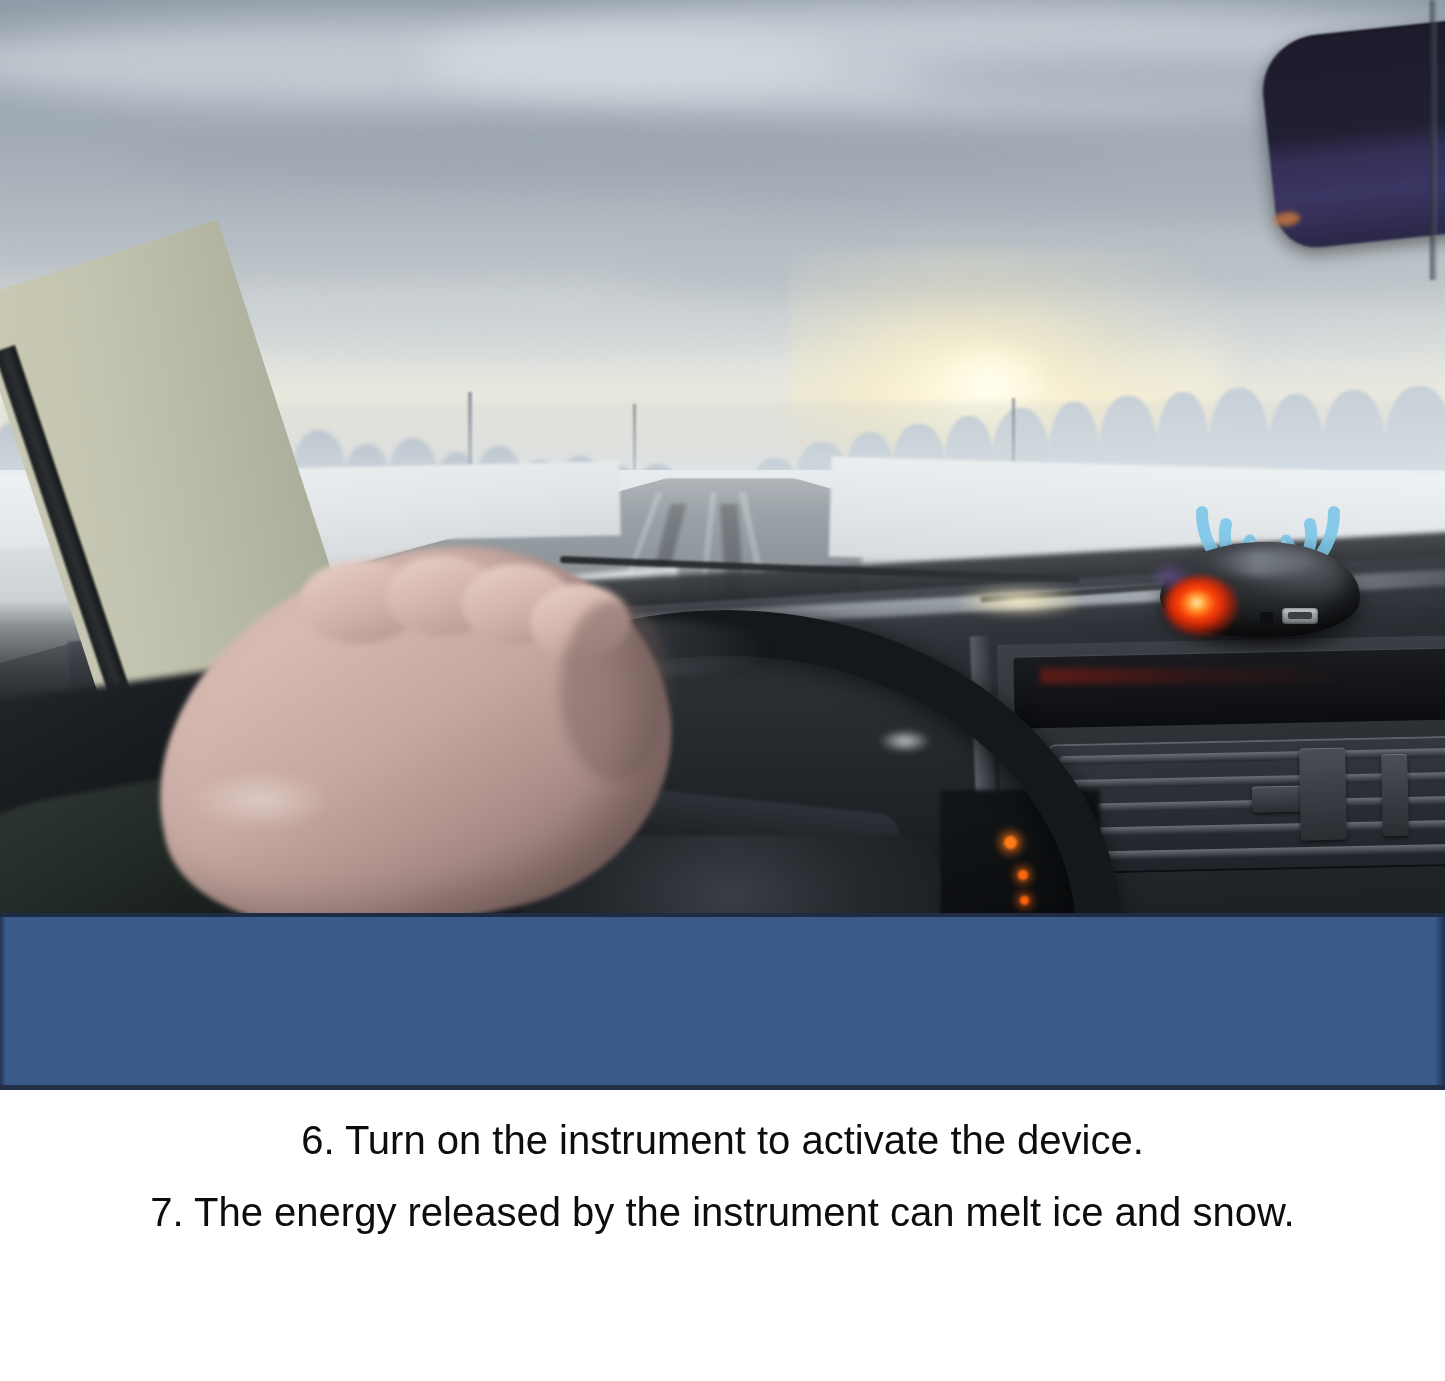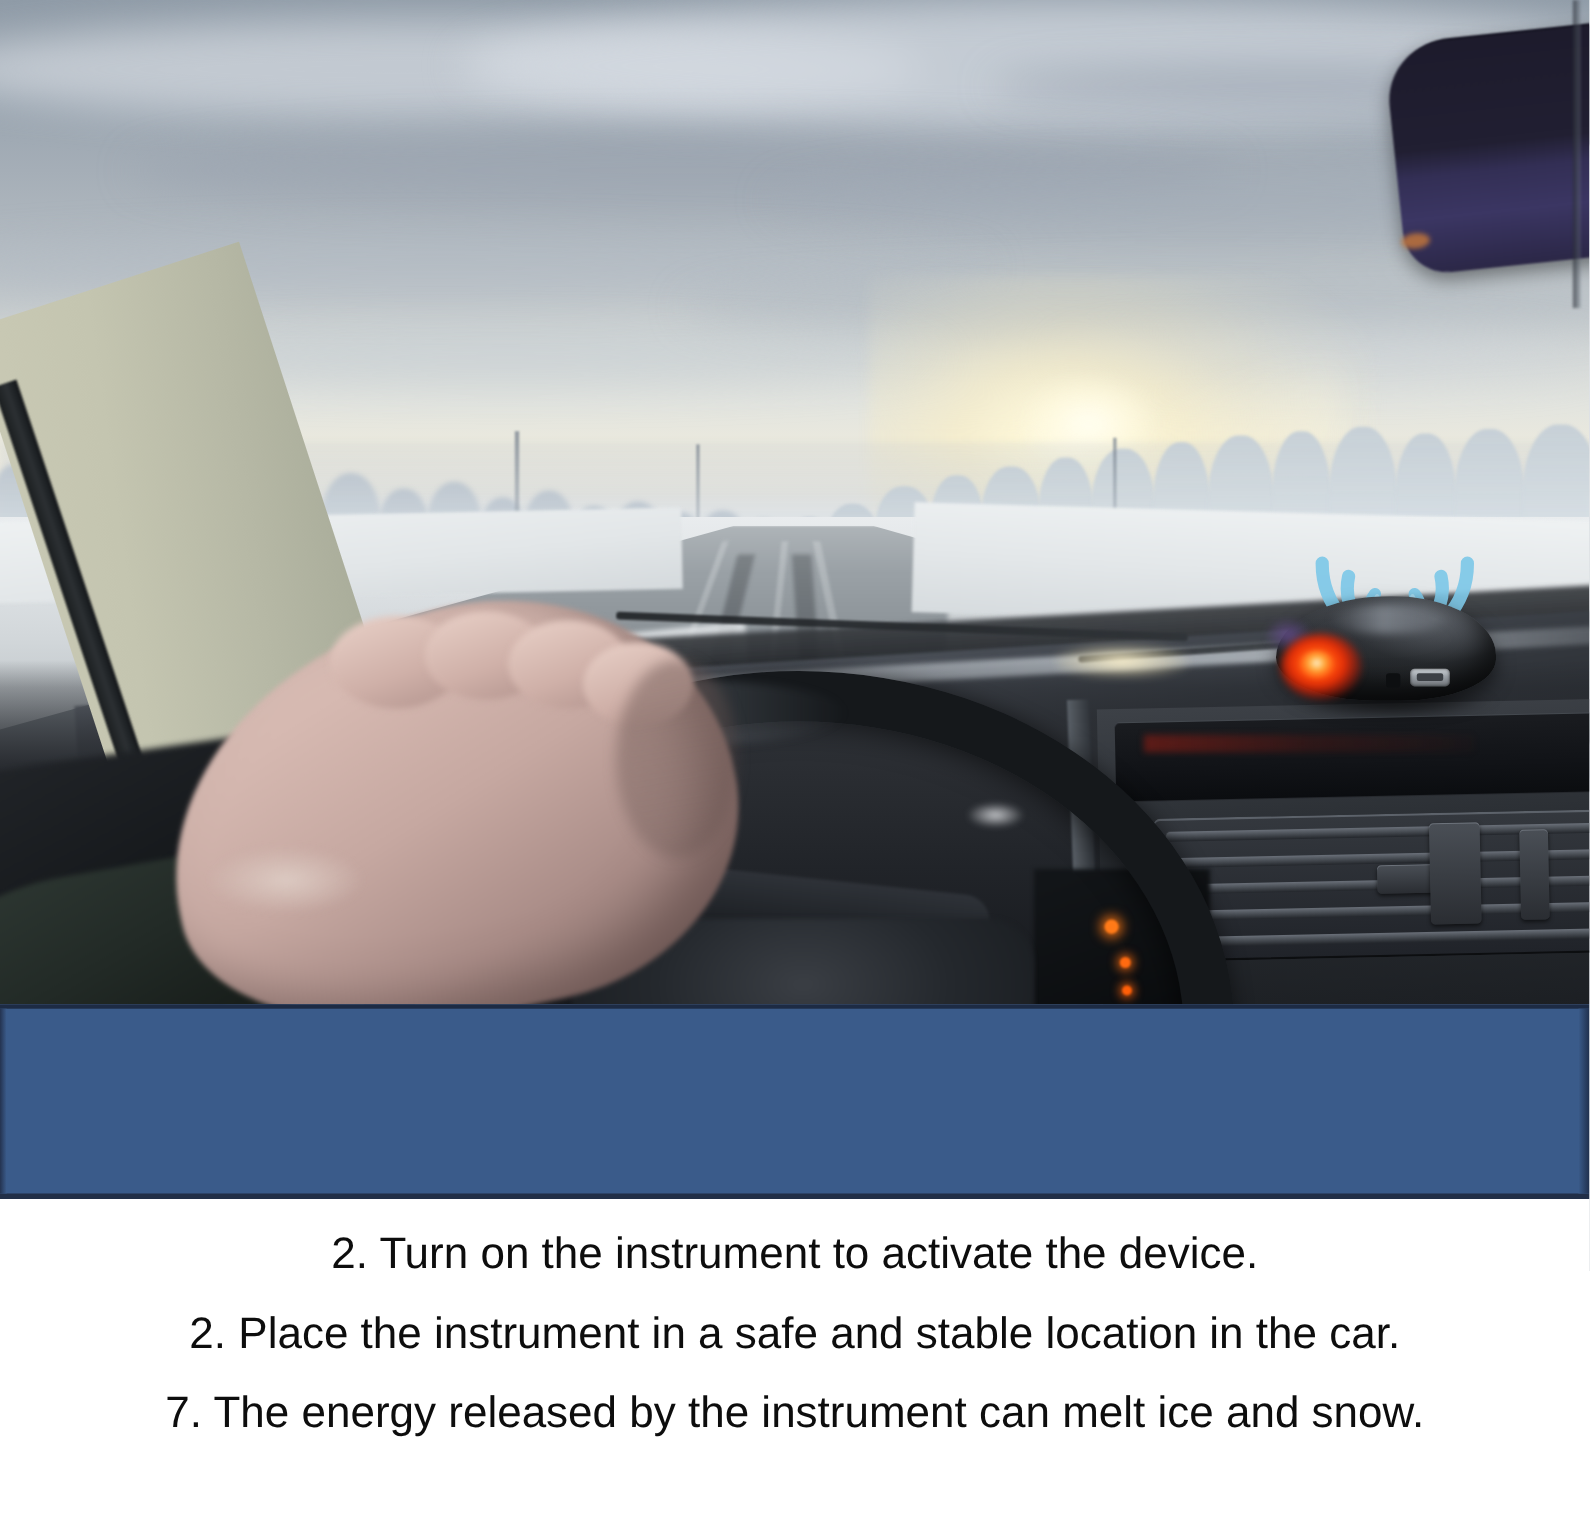"2. Turn on the instrument" p.instr-line { text: 2 -> 6 }
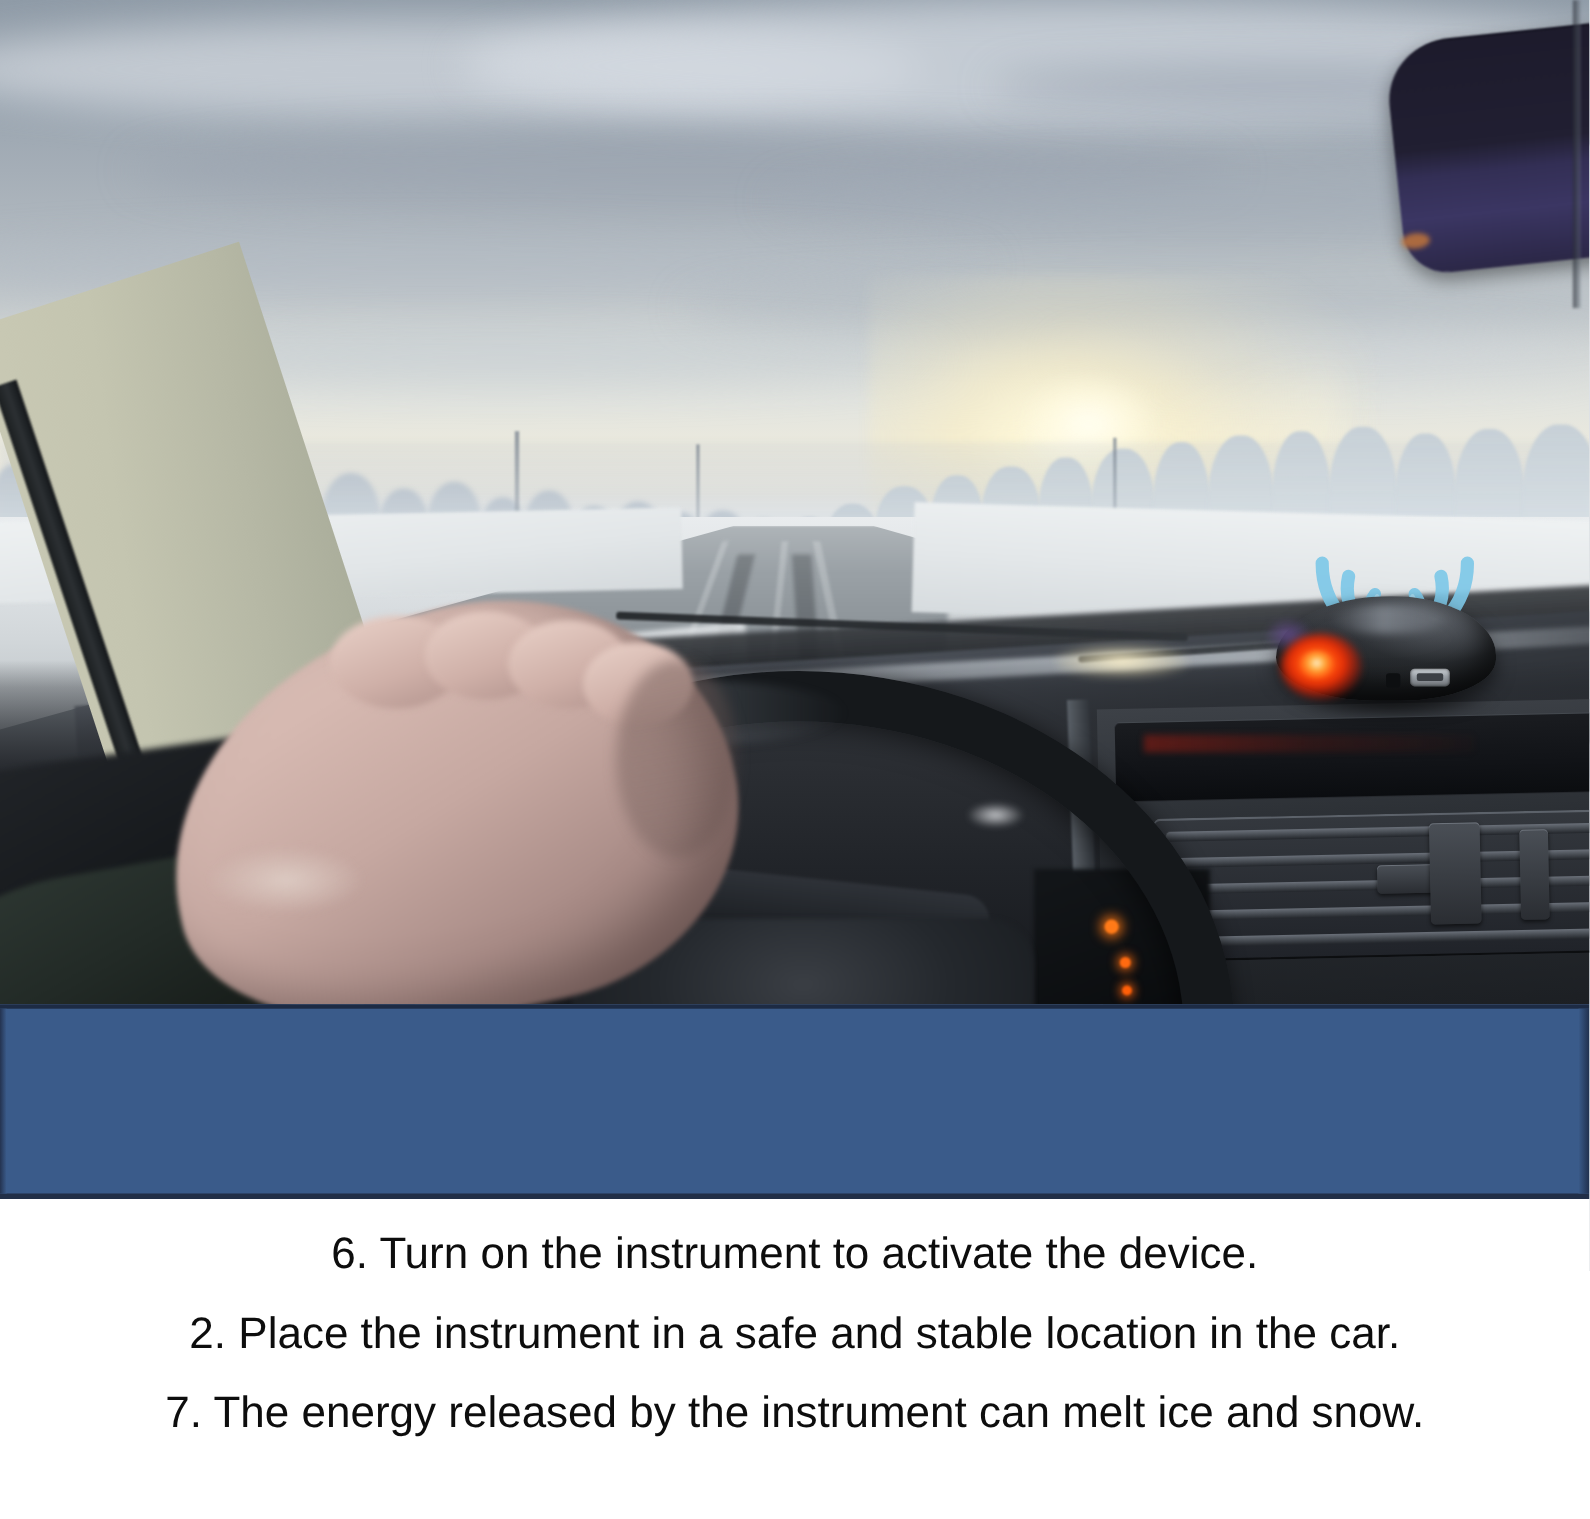"2. Place the instrument in" p.instr-line { html: <p>2. Place the instrument in a safe and stable location in the car.</p> -> none }
